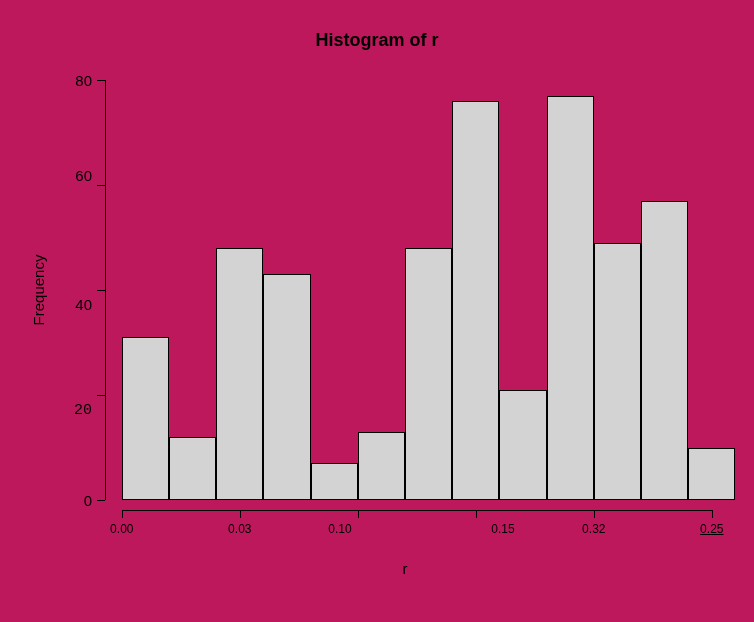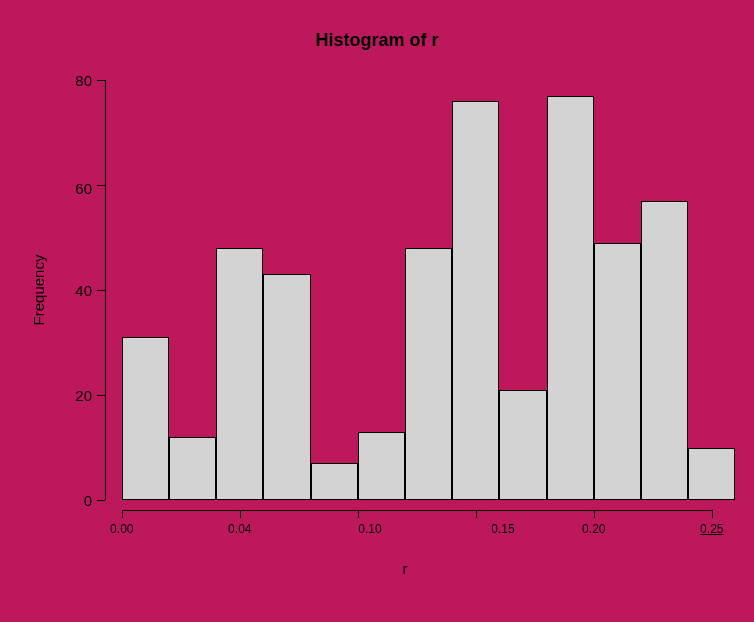"60" div.y-label { top: 188px -> 175px }
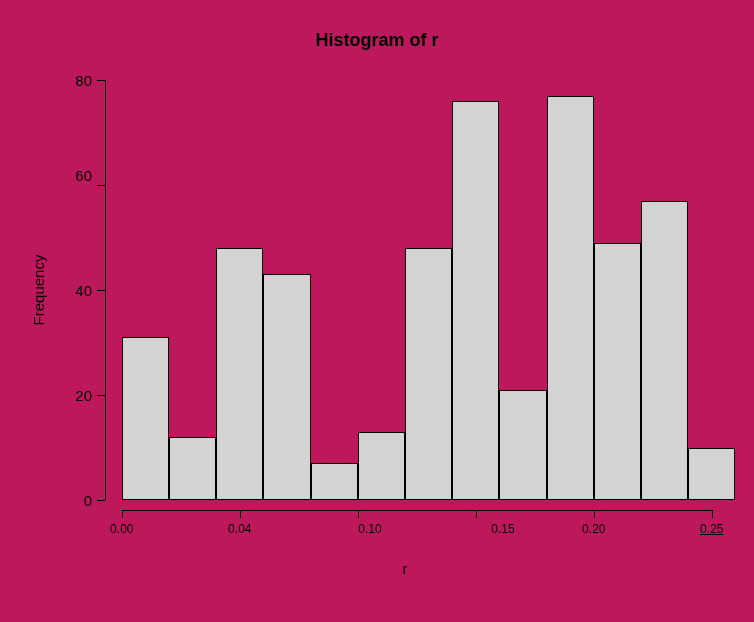"40" div.y-label { top: 290px -> 304px }
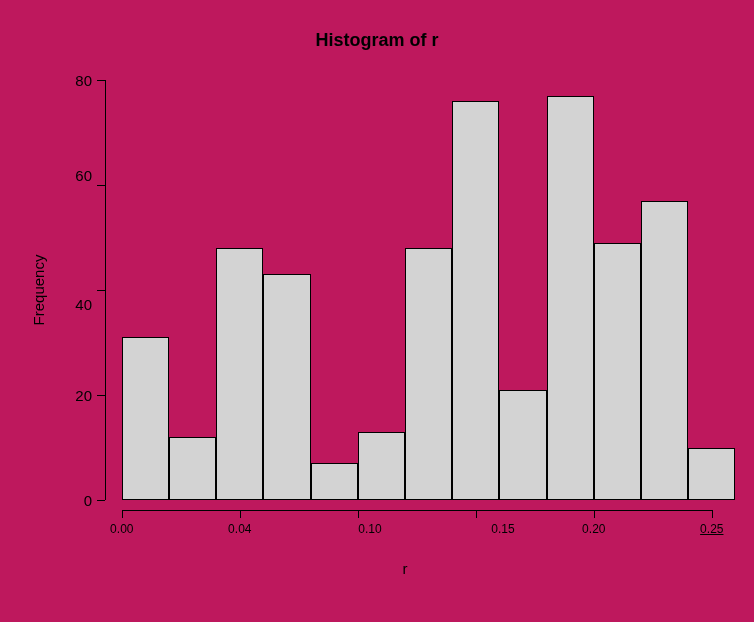"20" div.y-label { font-family: none -> Liberation Mono, monospace; top: 395px -> 410px }
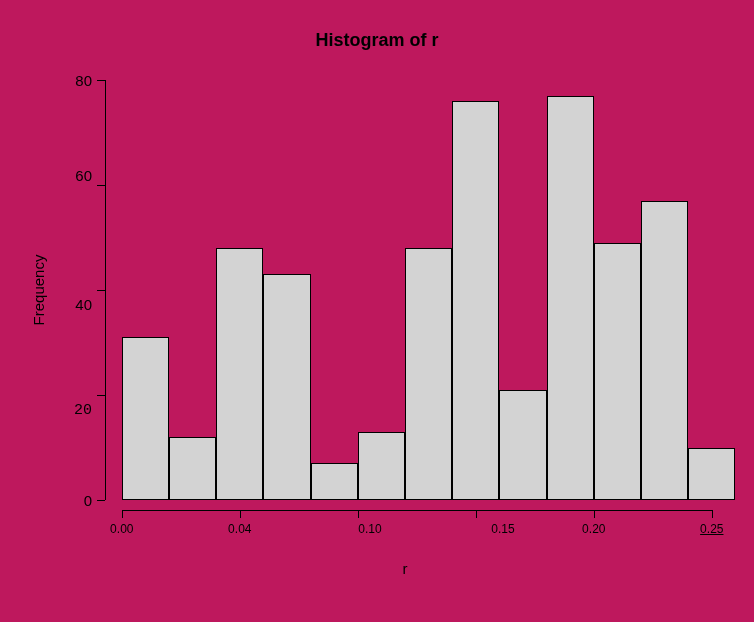"0.04" div.x-label { text: 0.04 -> 0.03 }
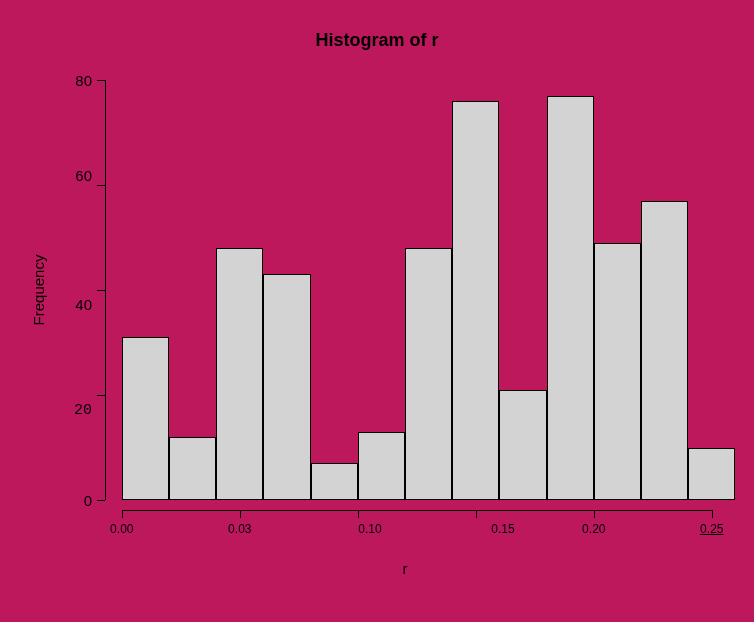"0.10" div.x-label { left: 370px -> 340px }
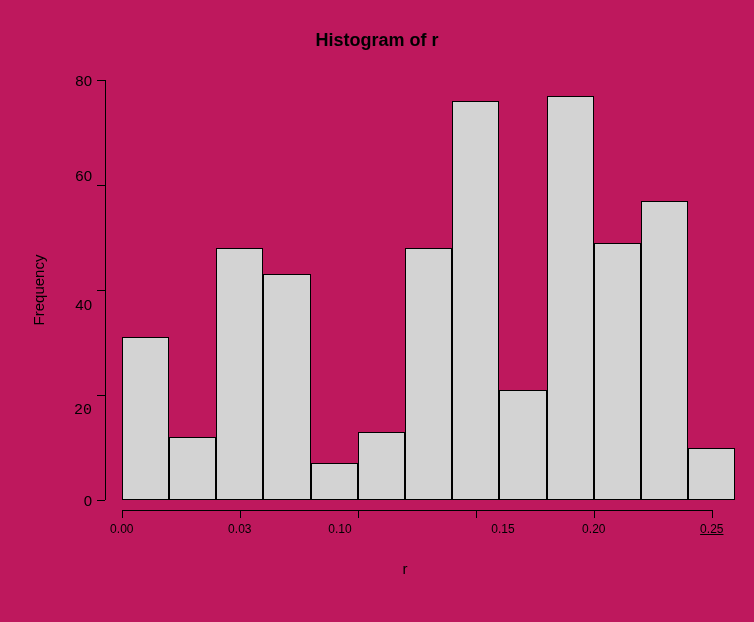"0.20" div.x-label { text: 0.20 -> 0.32 }
